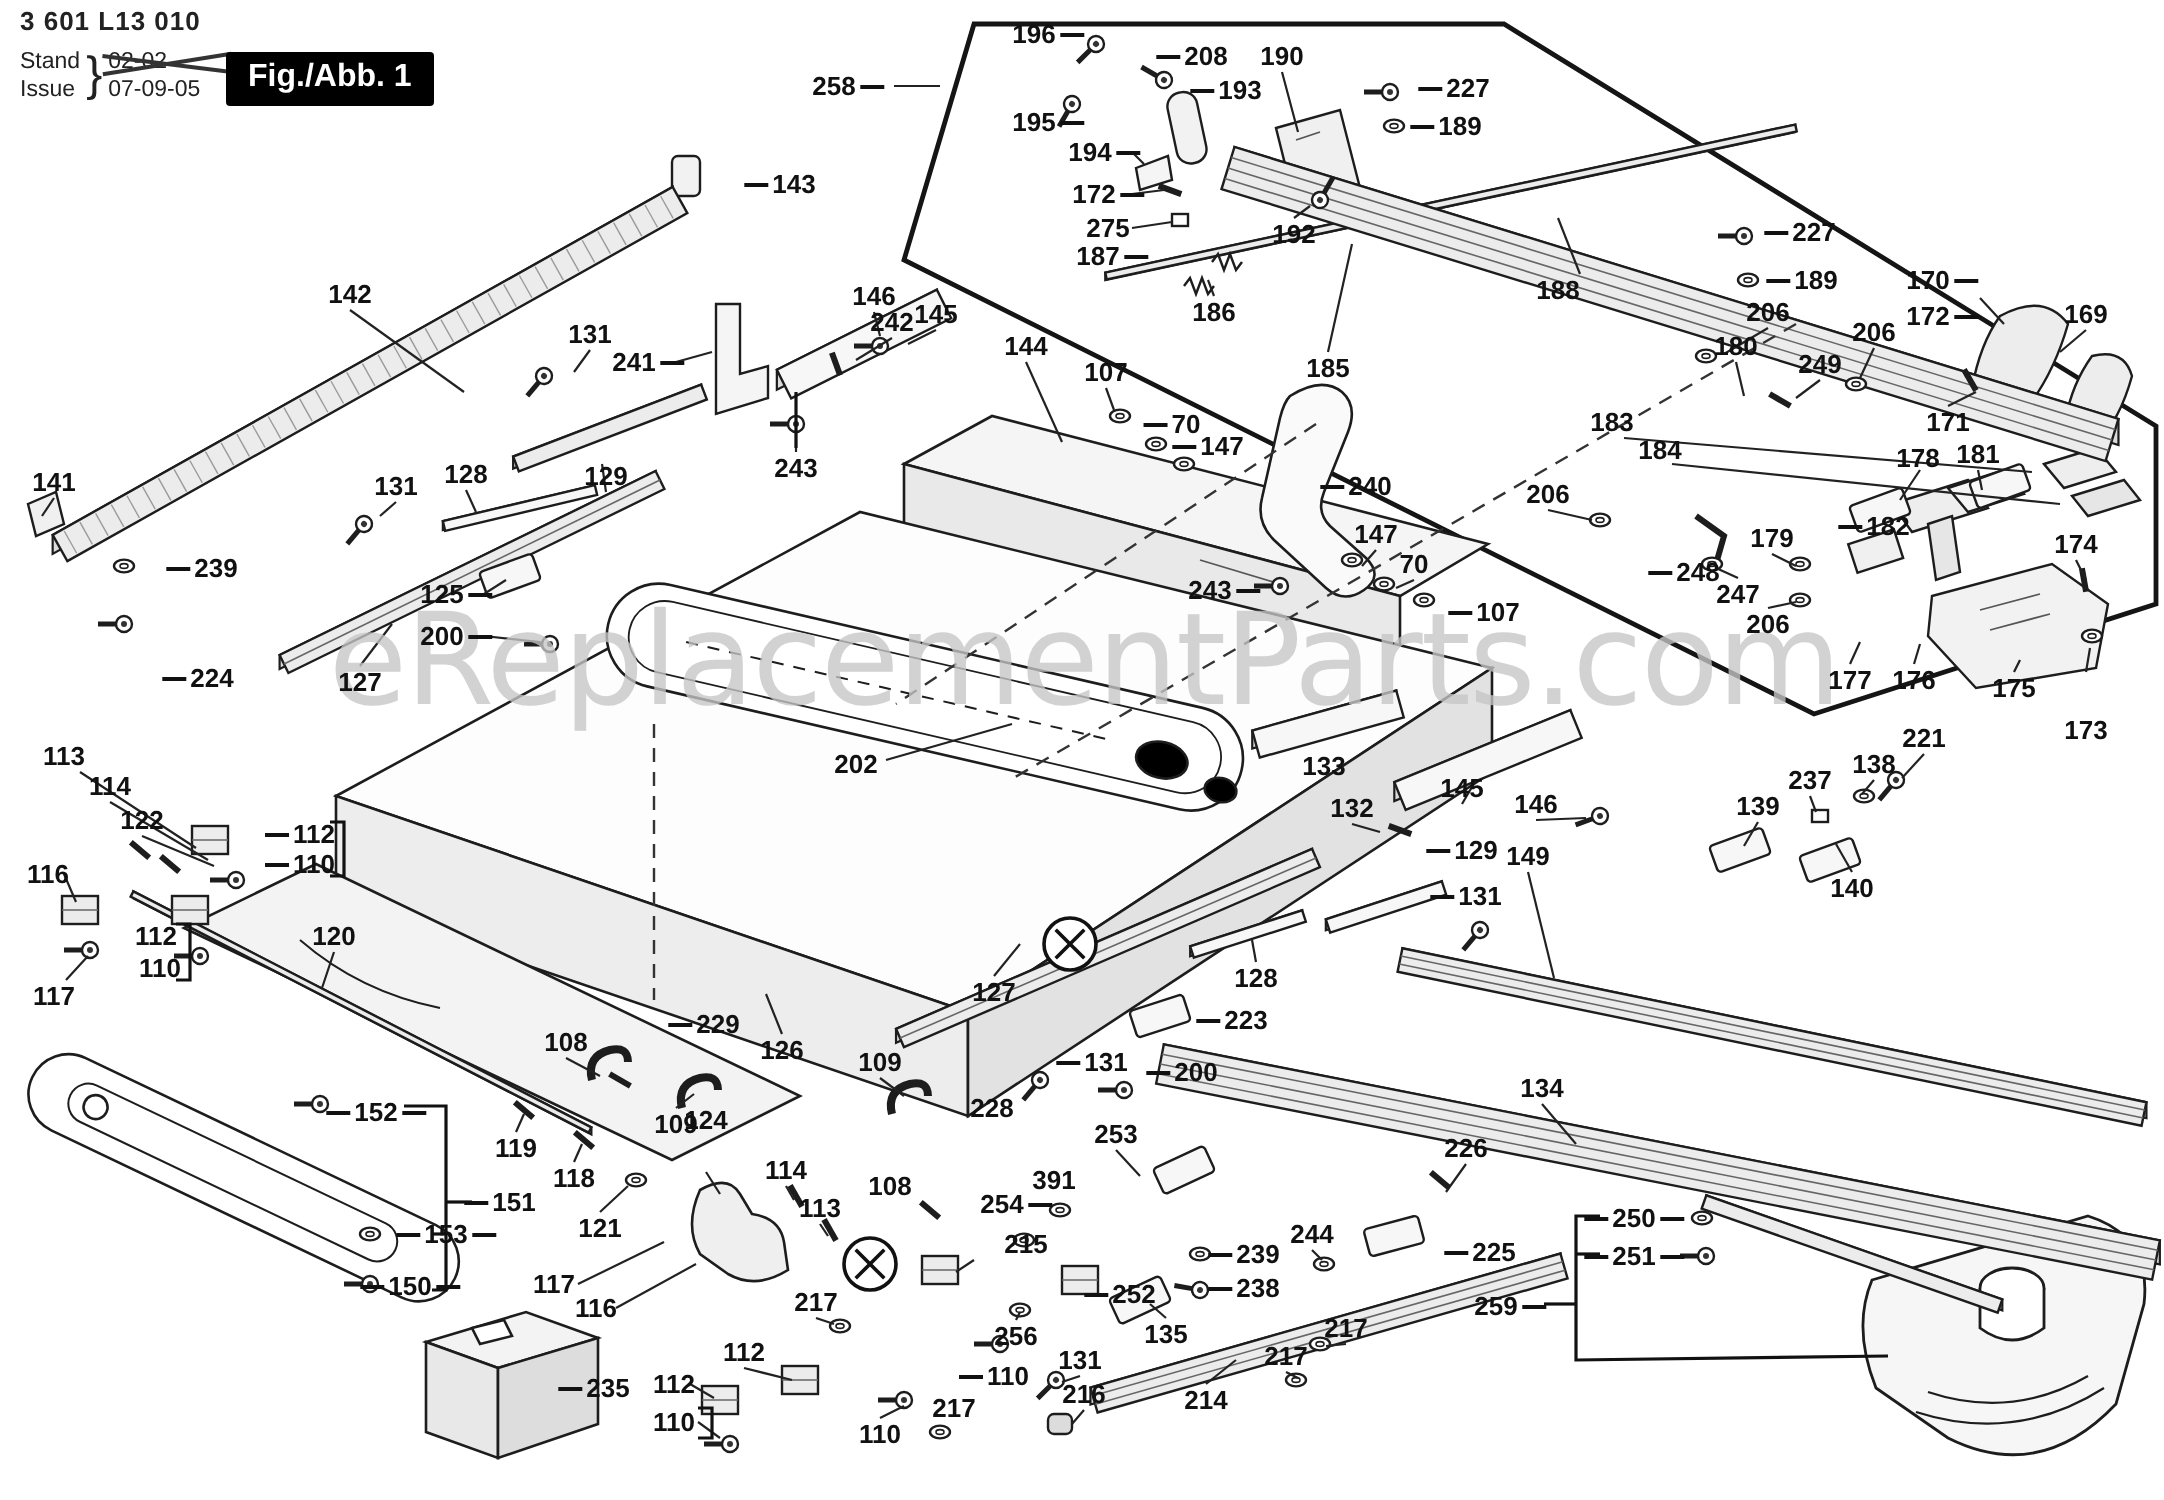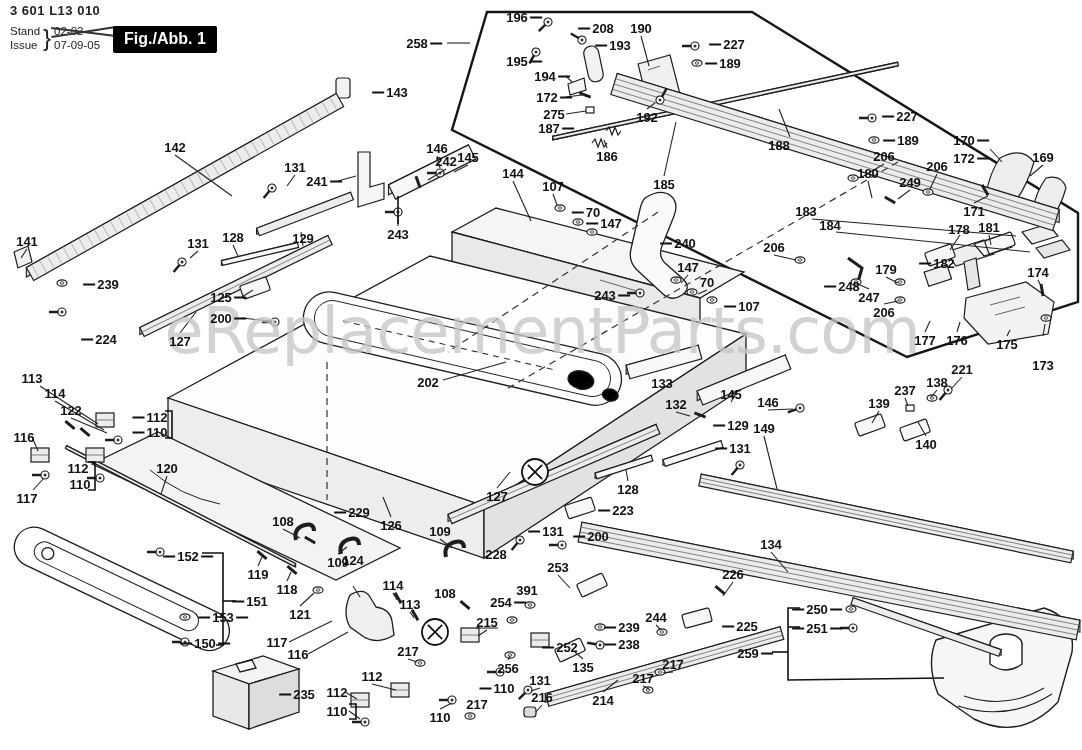"215" div.plabel { left: 487px -> 513px; text-decoration: underline -> none }
